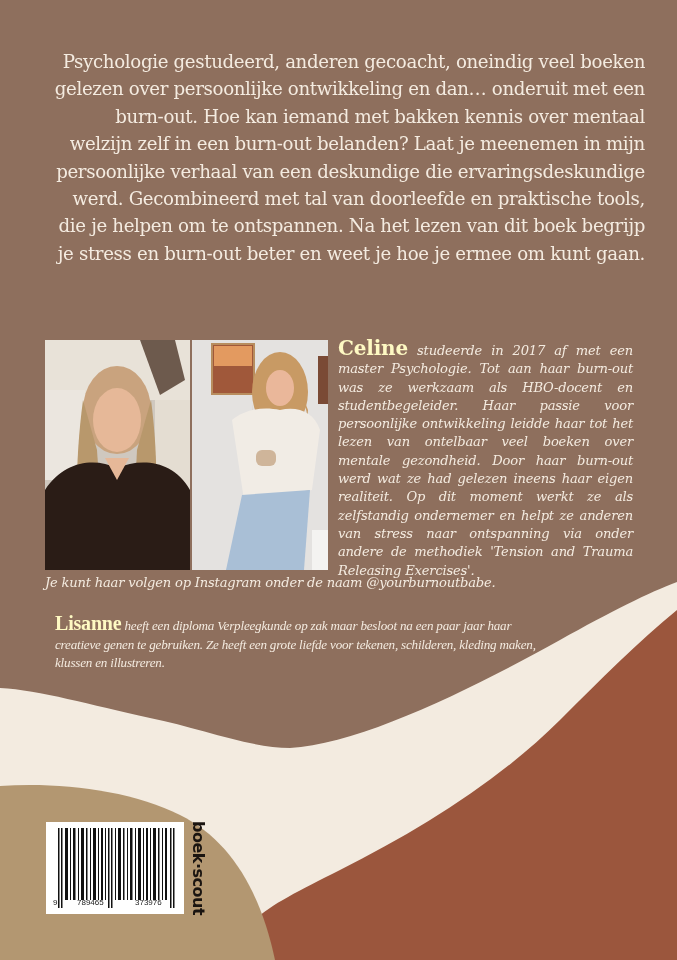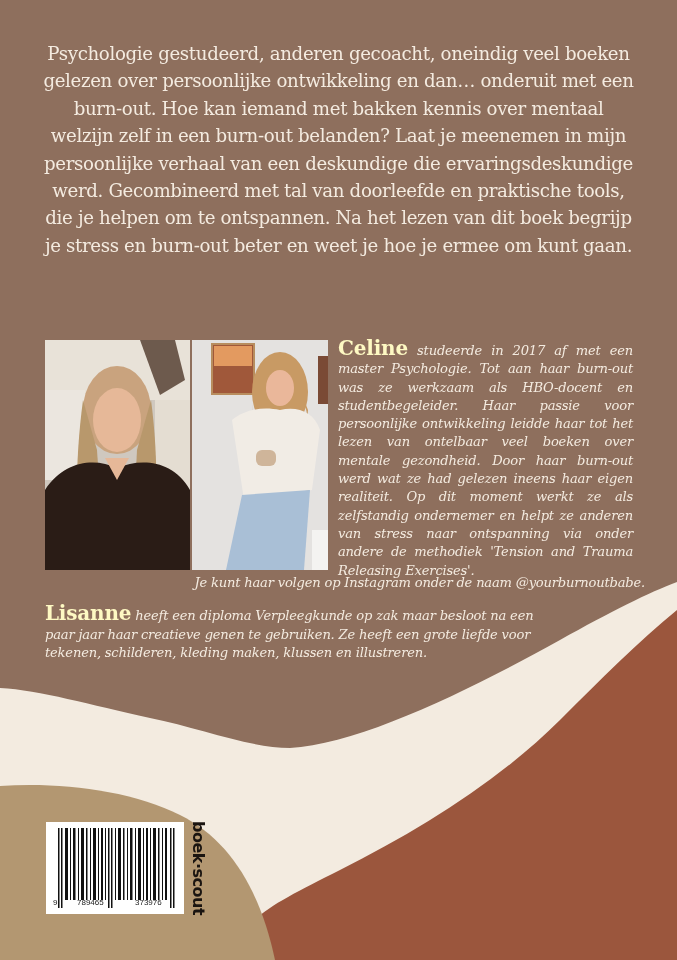"Psychologie gestudeerd, anderen" .blurb { margin: 0 -> 8px; text-align: center -> right }
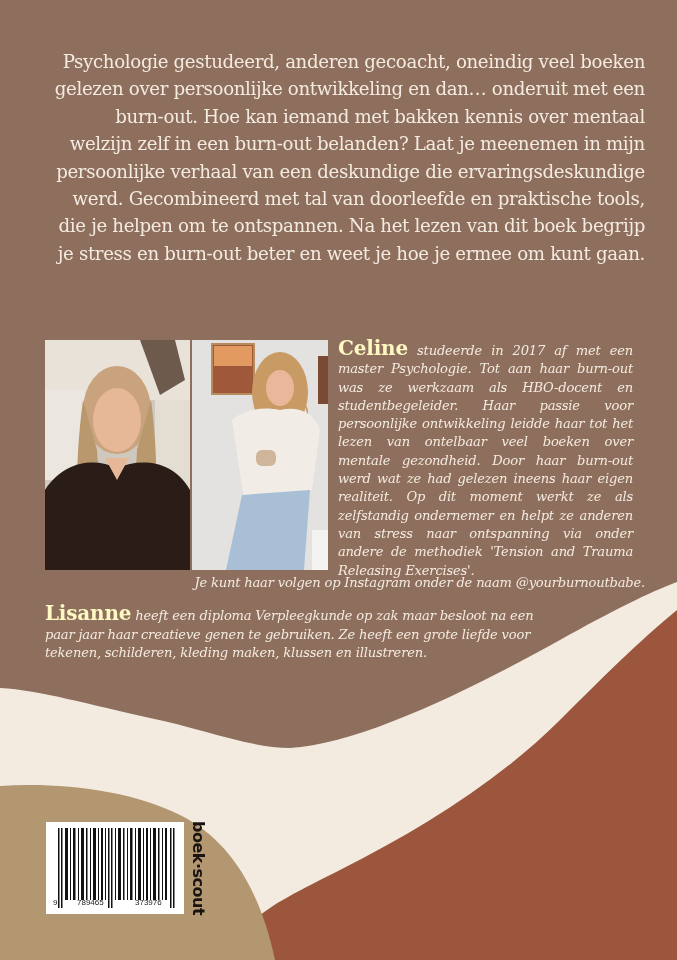"Je kunt haar volgen op" .bio-follow { text-align: right -> none }
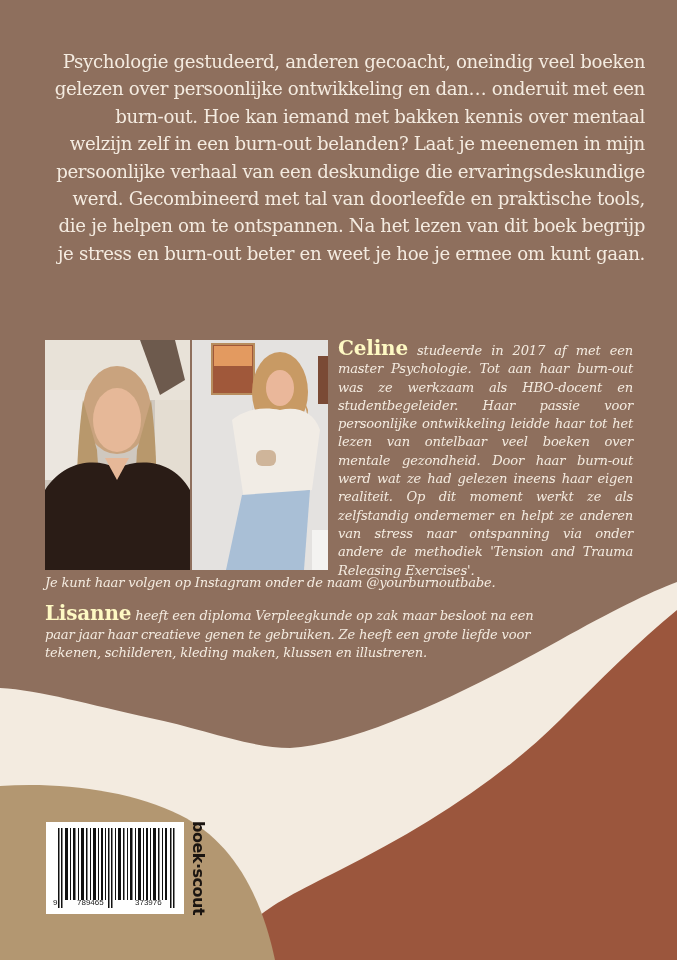"Lisanne heeft een diploma Verpleegkunde" .bio-lisanne { font-family: none -> Liberation Serif, serif; margin: 0 -> 10px }
